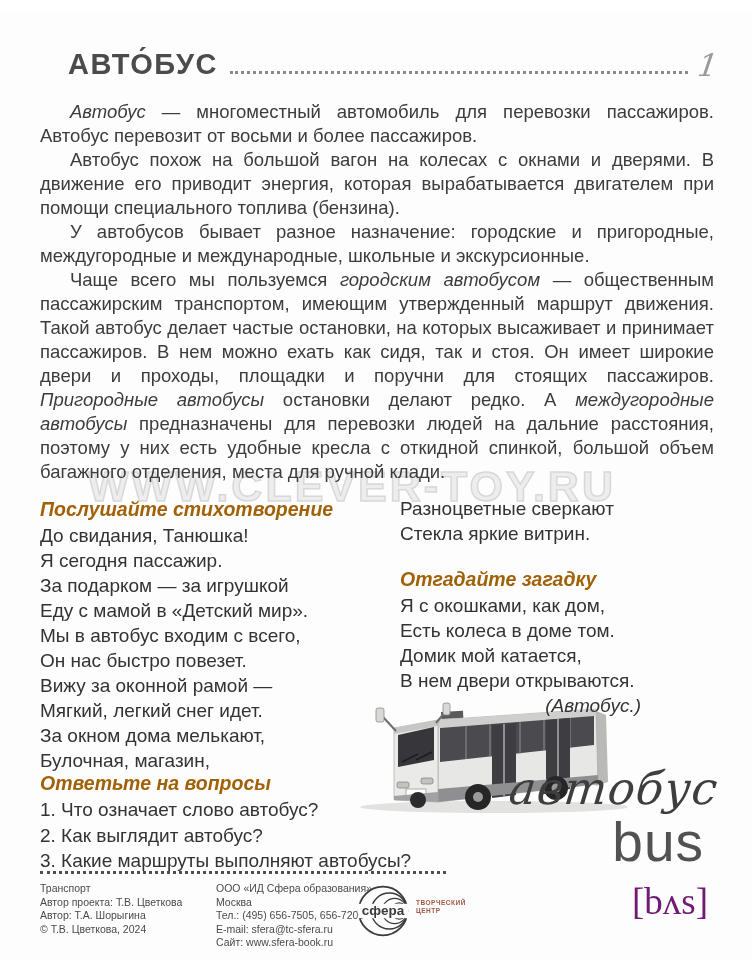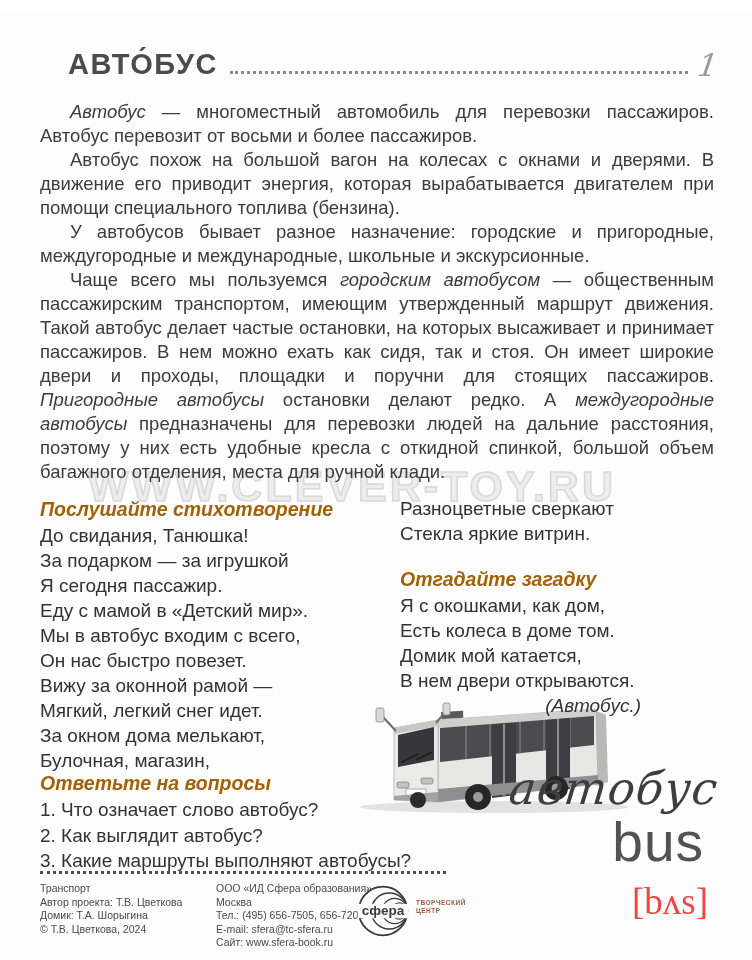"За подарком — за игрушкой" div.poemline { order: before "Я сегодня пассажир." -> after "Я сегодня пассажир." }
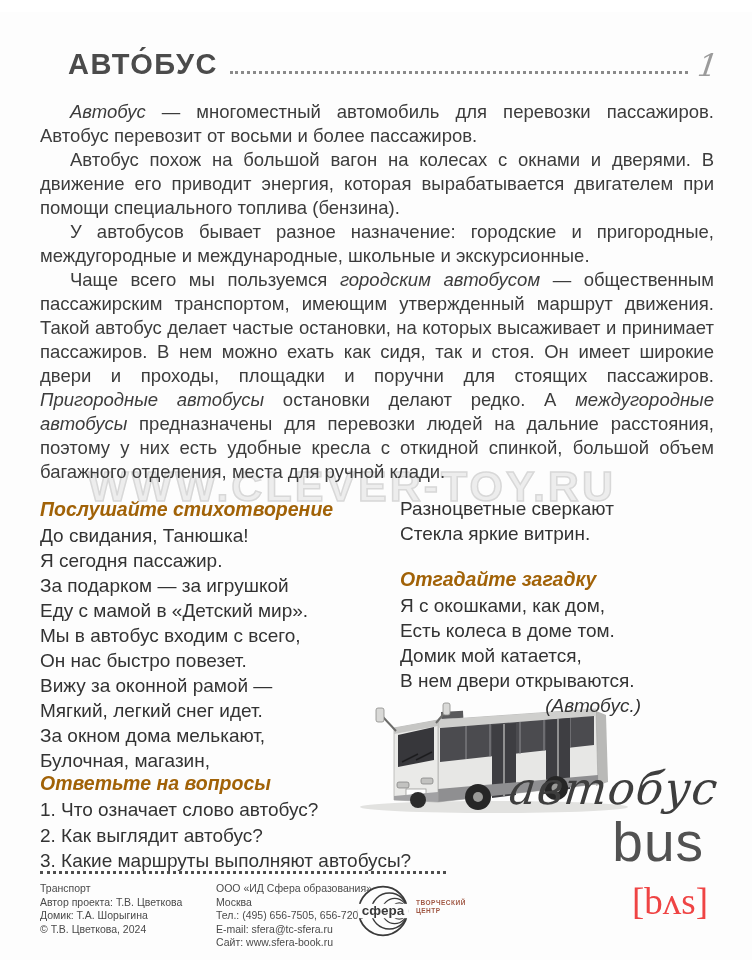"Домик: Т.А. Шорыгина" div { text: Домик -> Автор }
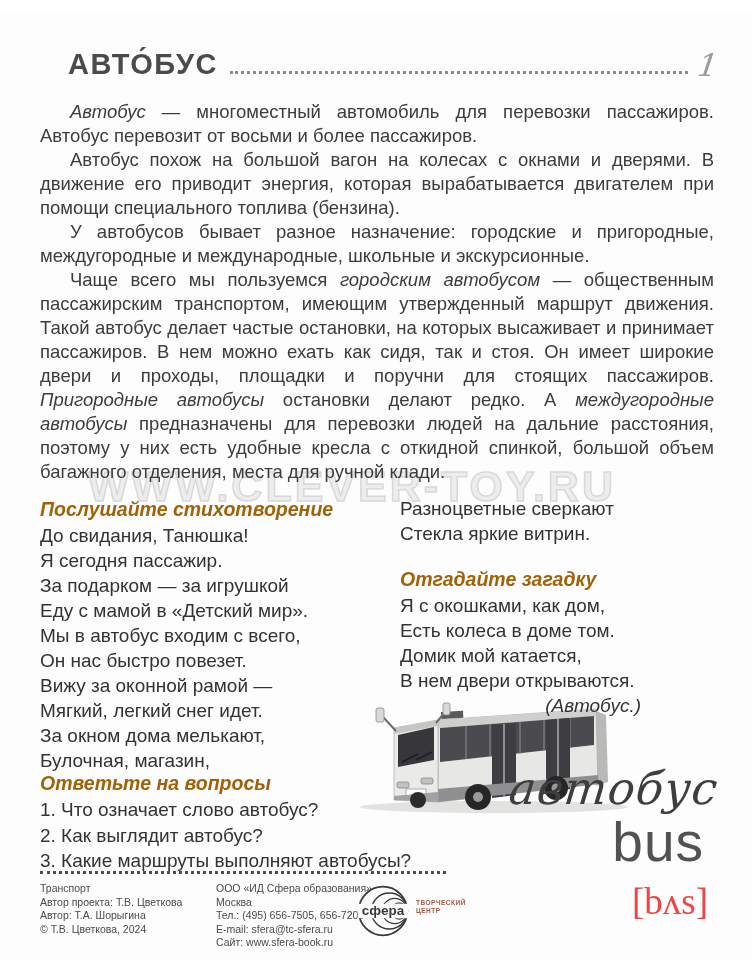"[bʌs]" .vocab-tr { color: #ef4444 -> #701a75 }
